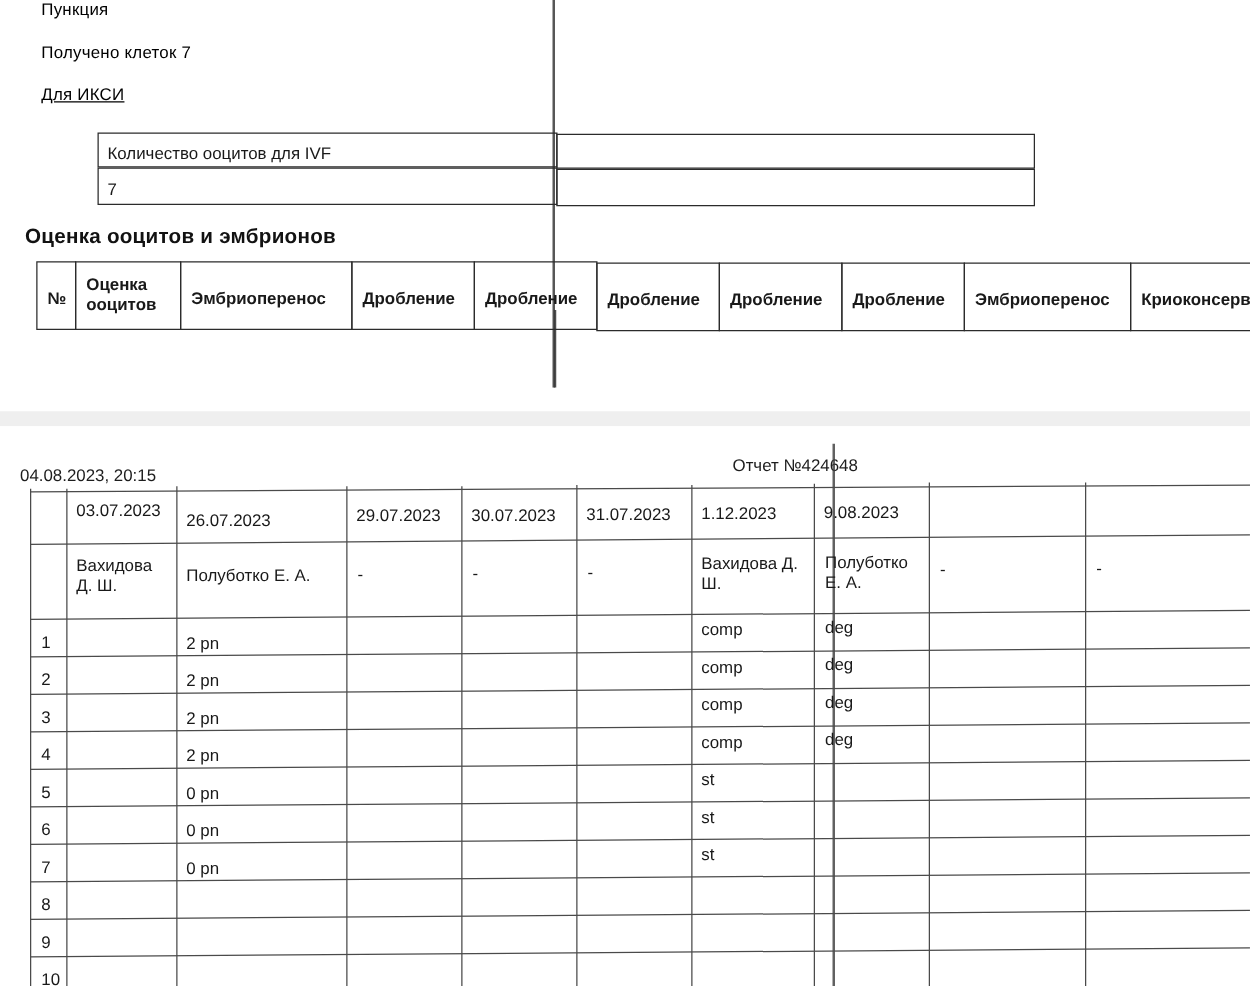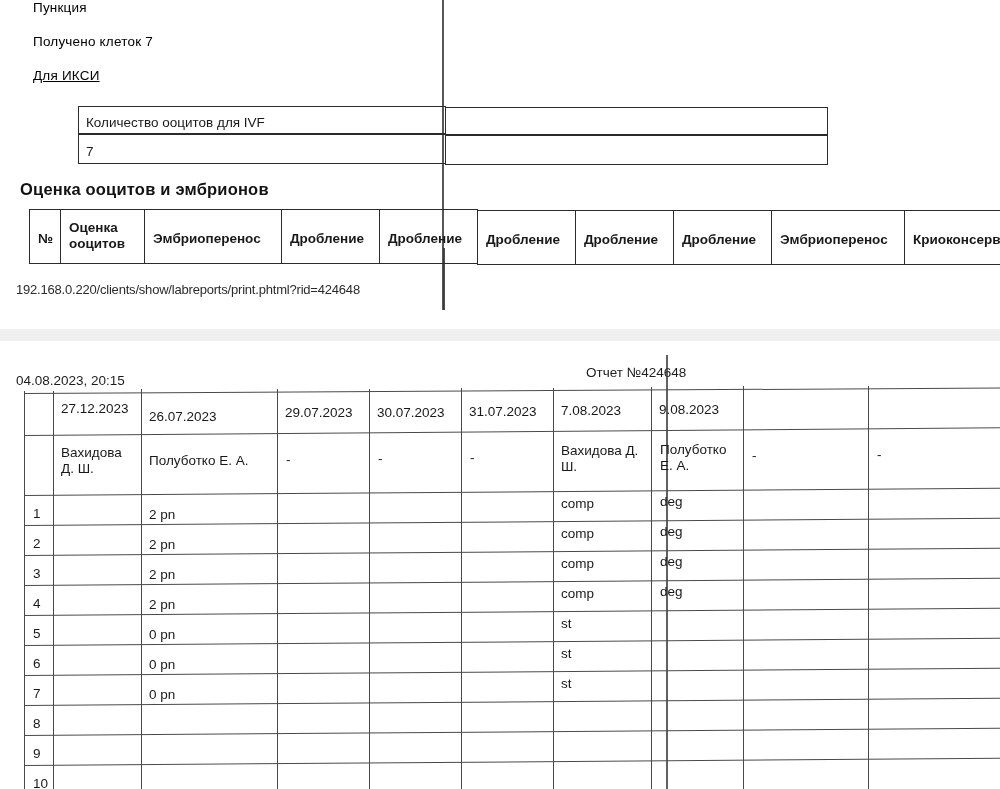"192.168.0.220/clients/show/labreports/pr" div.urltxt { html: <div>192.168.0.220/clients/show/labreports/print.phtml?rid=424648</div> -> none }
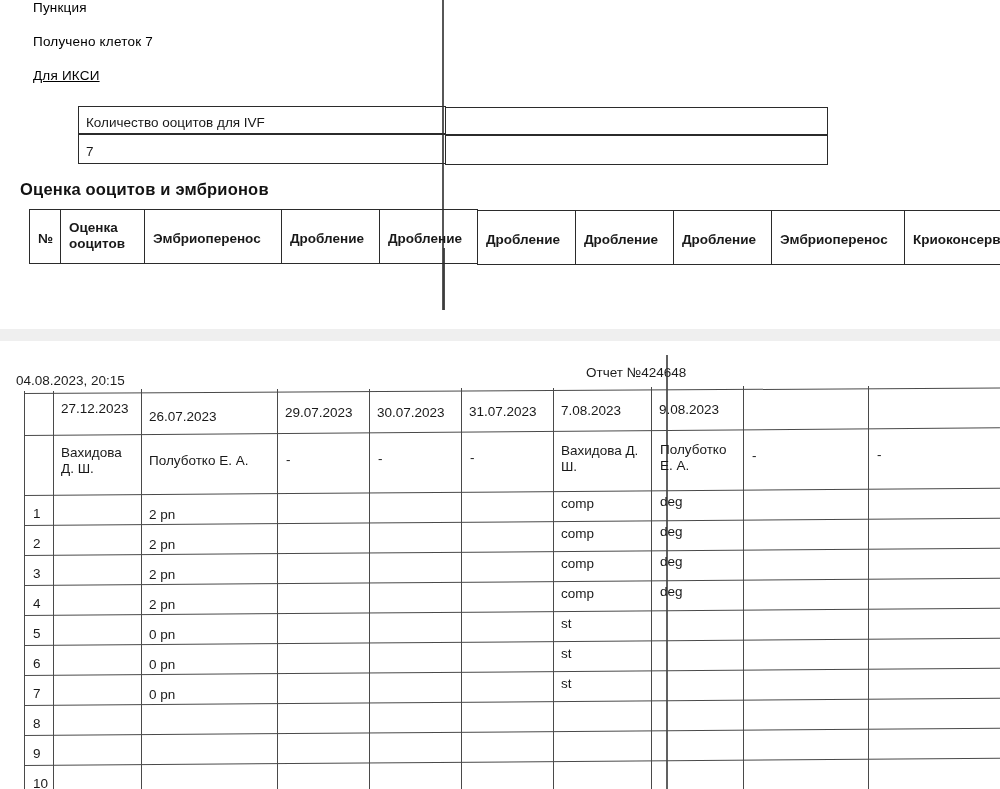"27.12.2023" div.cell { text: 27.12.2023 -> 03.07.2023 }
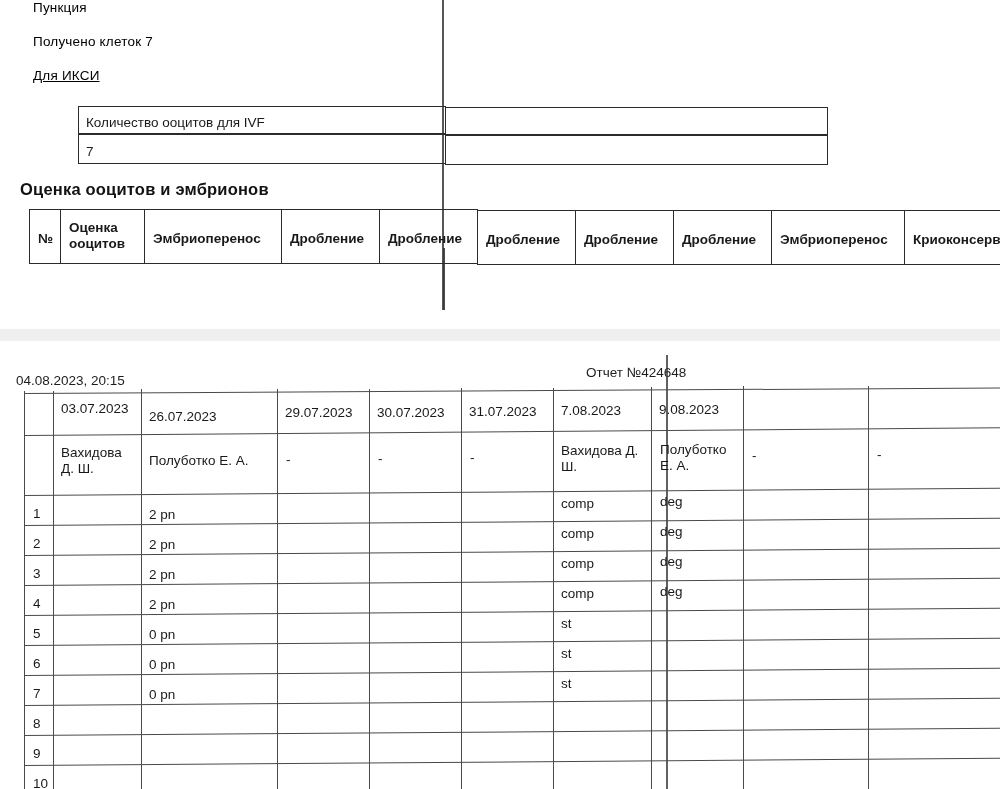"7.08.2023" div.cell { text: 7.08.2023 -> 1.12.2023 }
